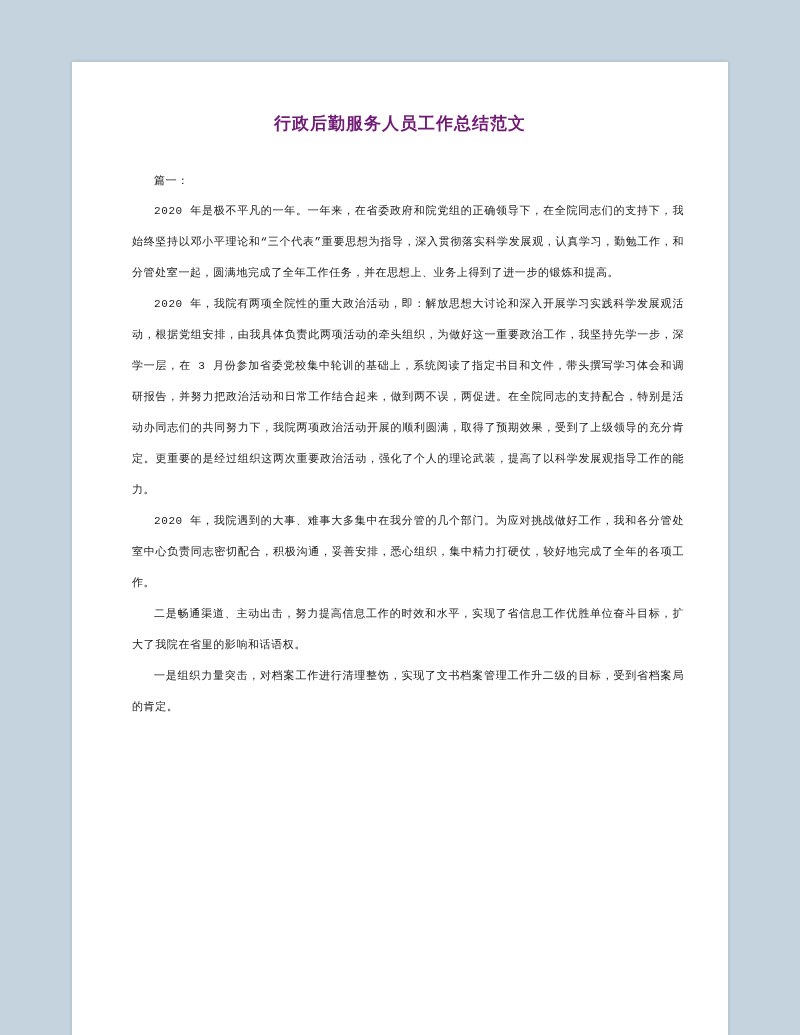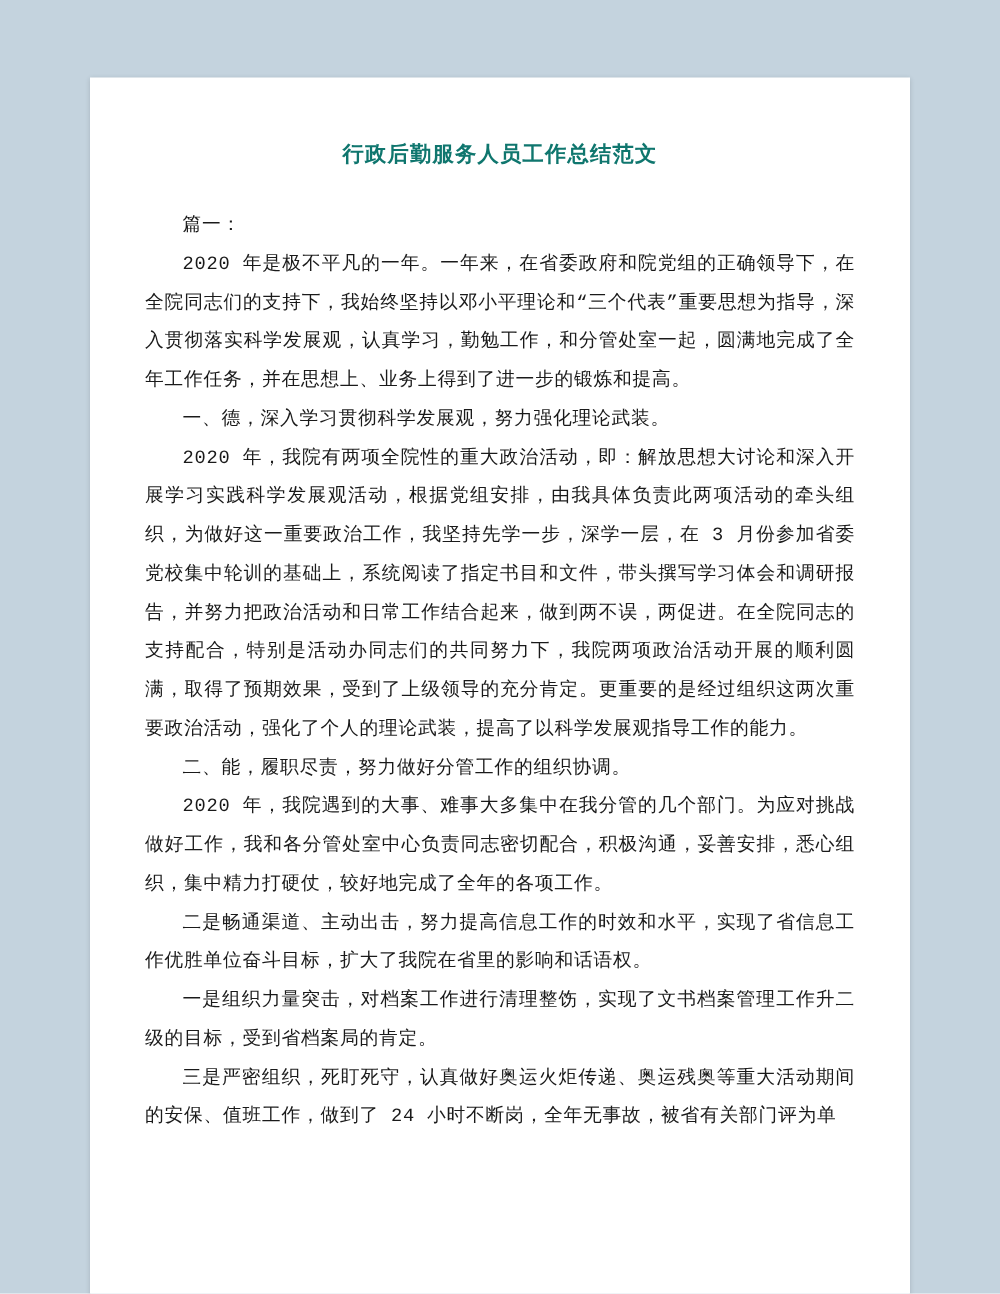"行政后勤服务人员工作总结范文" .doc-title { color: #0f766e -> #701a75 }
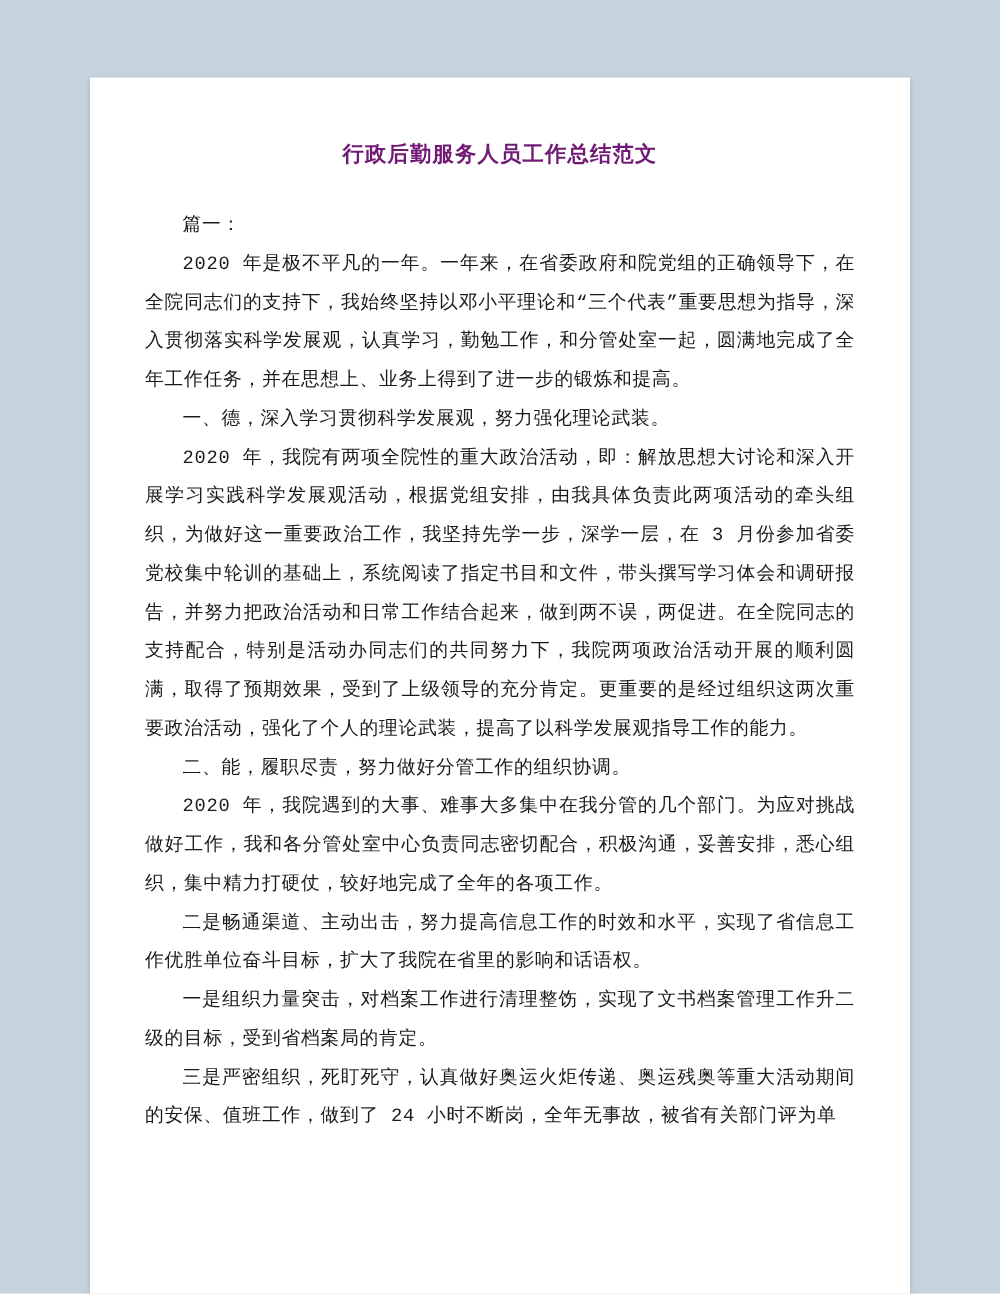"篇一：" .doc-body p { font-size: 15px -> 11px; margin-left: none -> 16px }
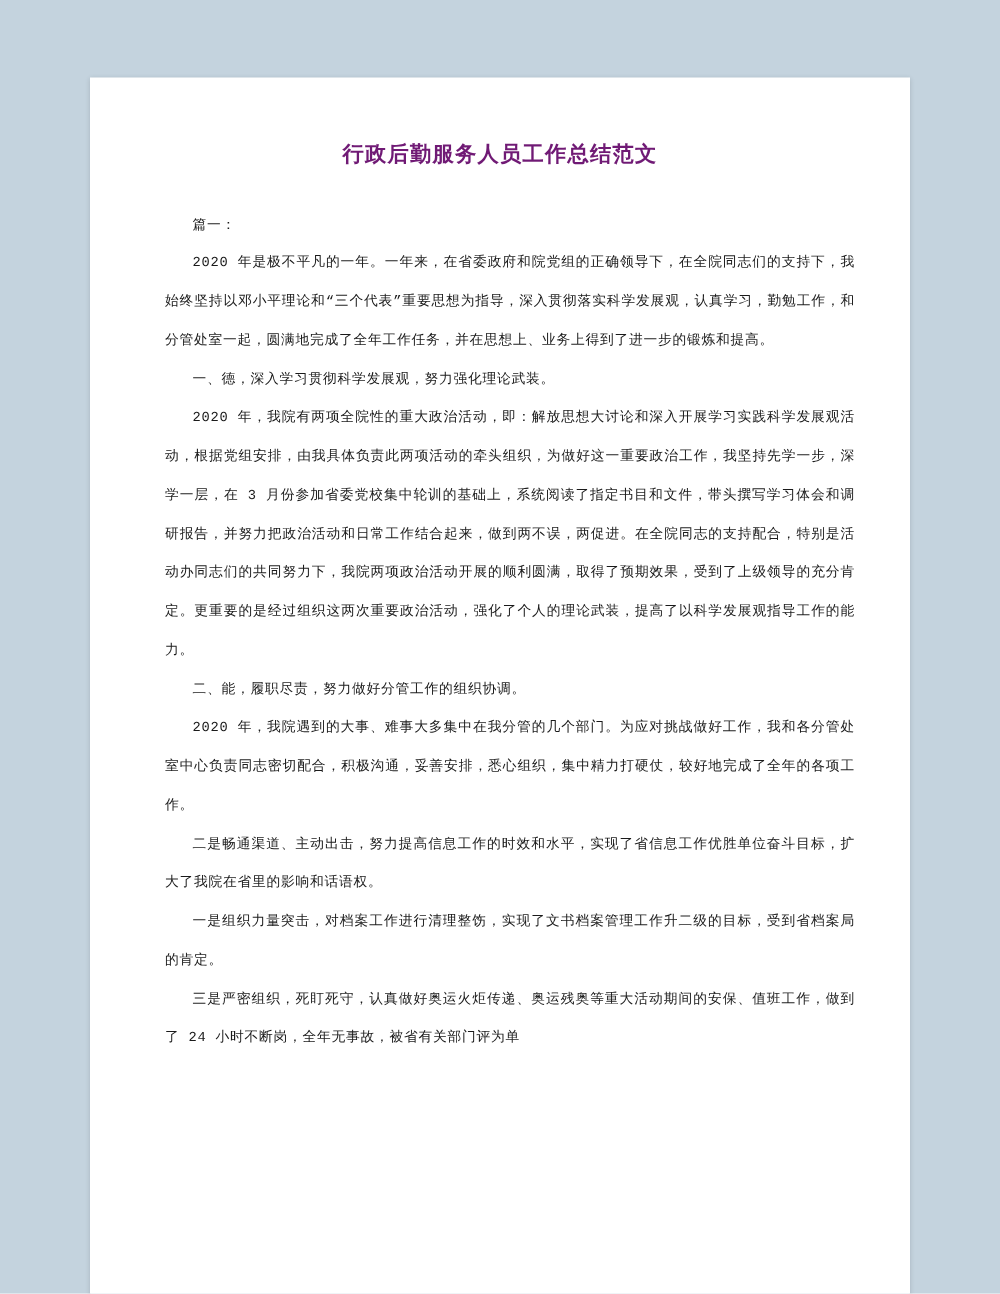"一、德，深入学习贯彻科学发展观，努力强化理论武装。" p { html: <p>一、德，深入学习贯彻科学发展观，努力强化理论武装。</p> -> none }
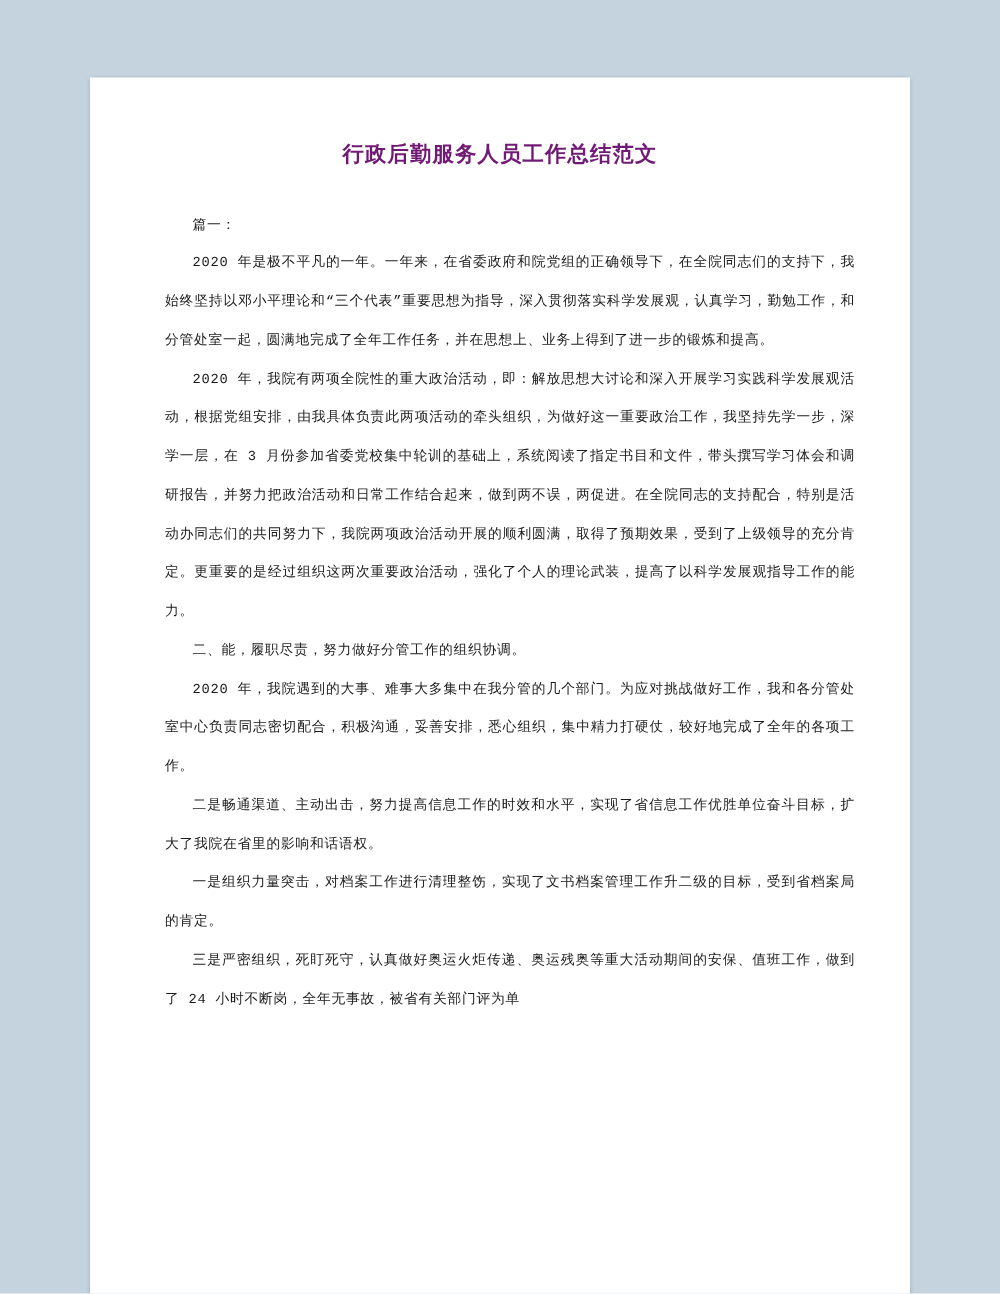"二、能，履职尽责，努力做好分管工作的组织协调。" p { html: <p>二、能，履职尽责，努力做好分管工作的组织协调。</p> -> none }
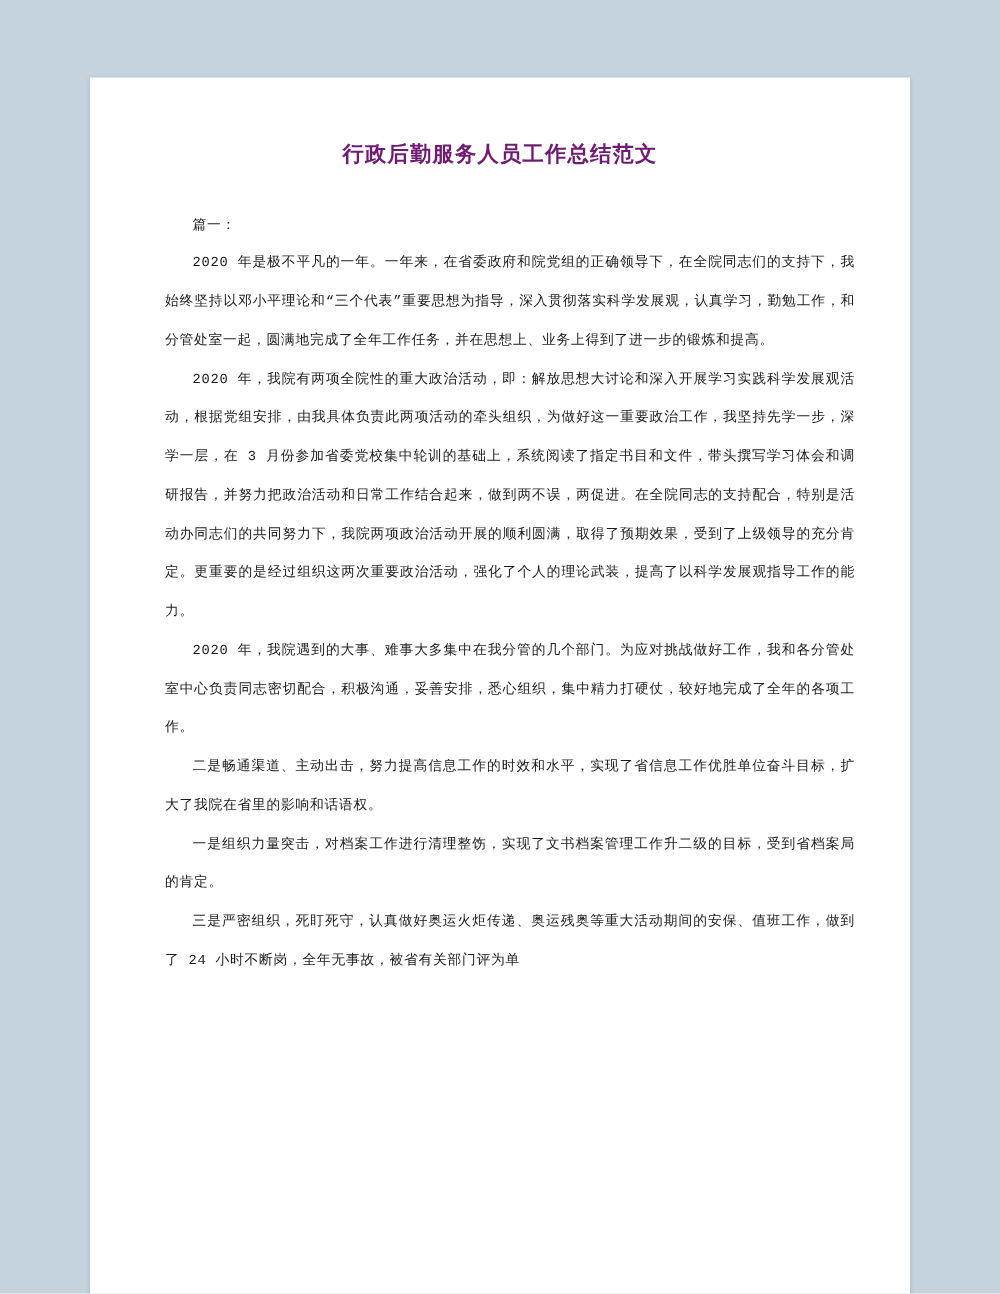"三是严密组织，死盯死守，认真做好奥运火炬传递、奥运残奥等重大活动期间的安保、值班" p { html: <p>三是严密组织，死盯死守，认真做好奥运火炬传递、奥运残奥等重大活动期间的安保、值班工作，做到了 24 小时不断岗，全年无事故，被省有关部门评为单</p> -> none }
